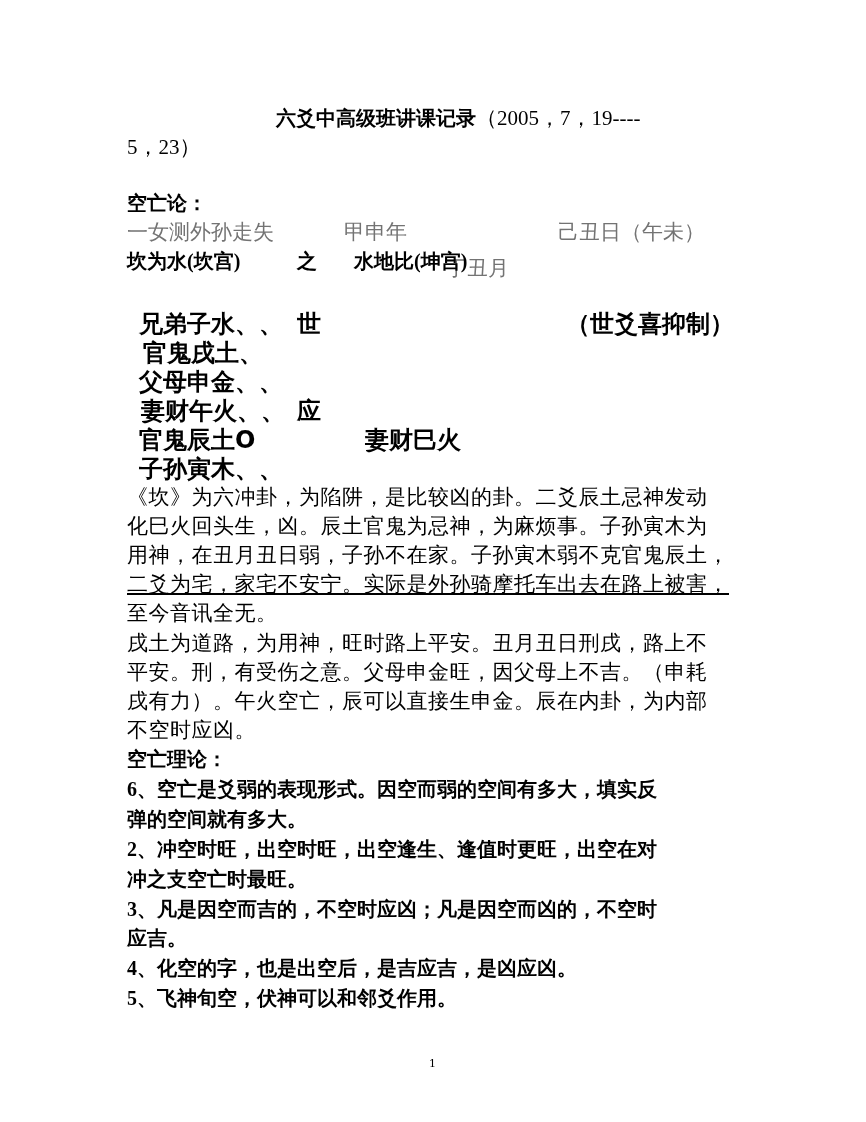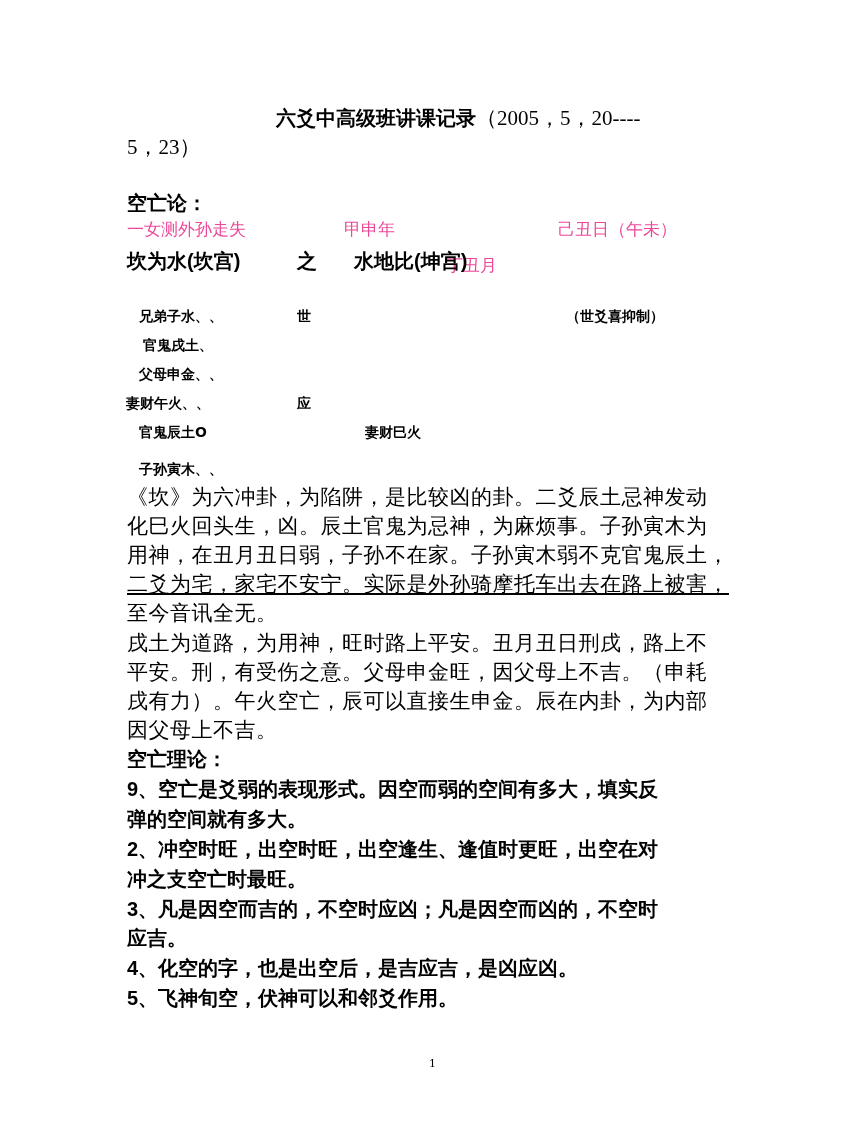"（2005，5，20----" span.serif { text: 5，20---- -> 7，19---- }
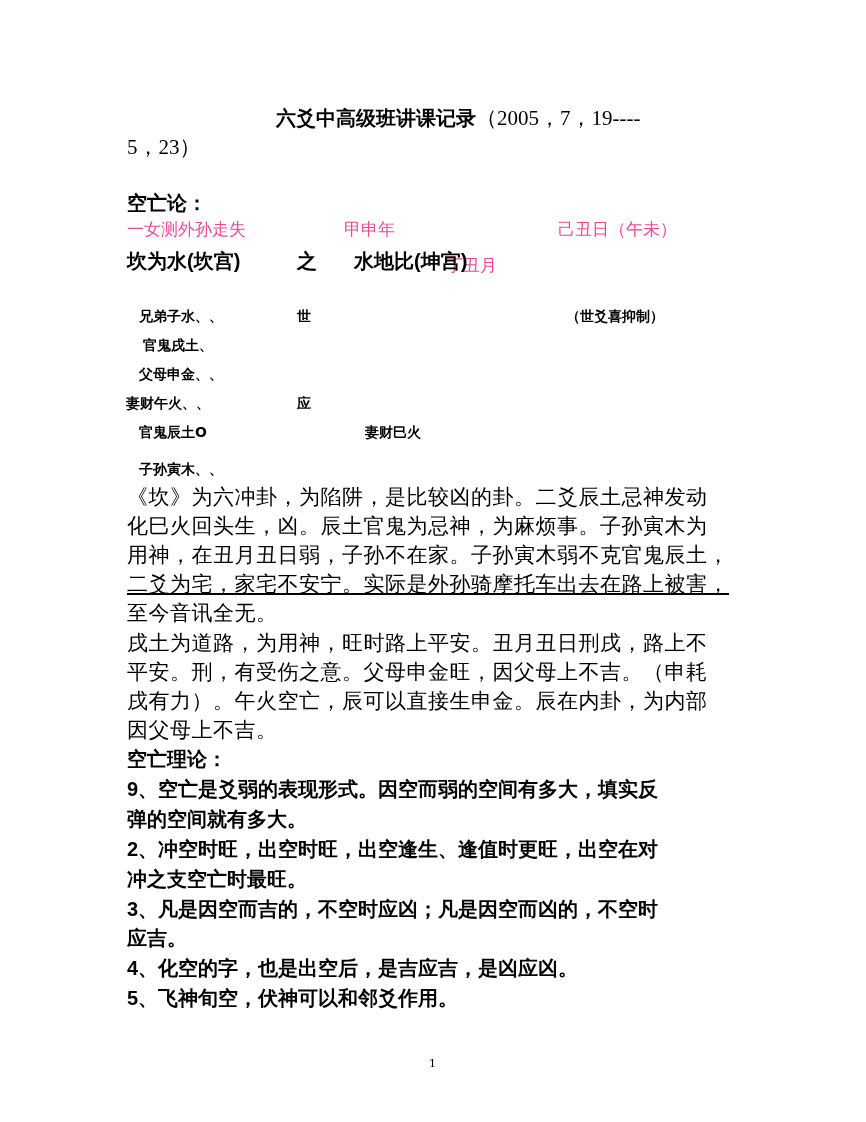"空亡论：" .bold { font-family: Liberation Sans, sans-serif -> Liberation Serif, serif }
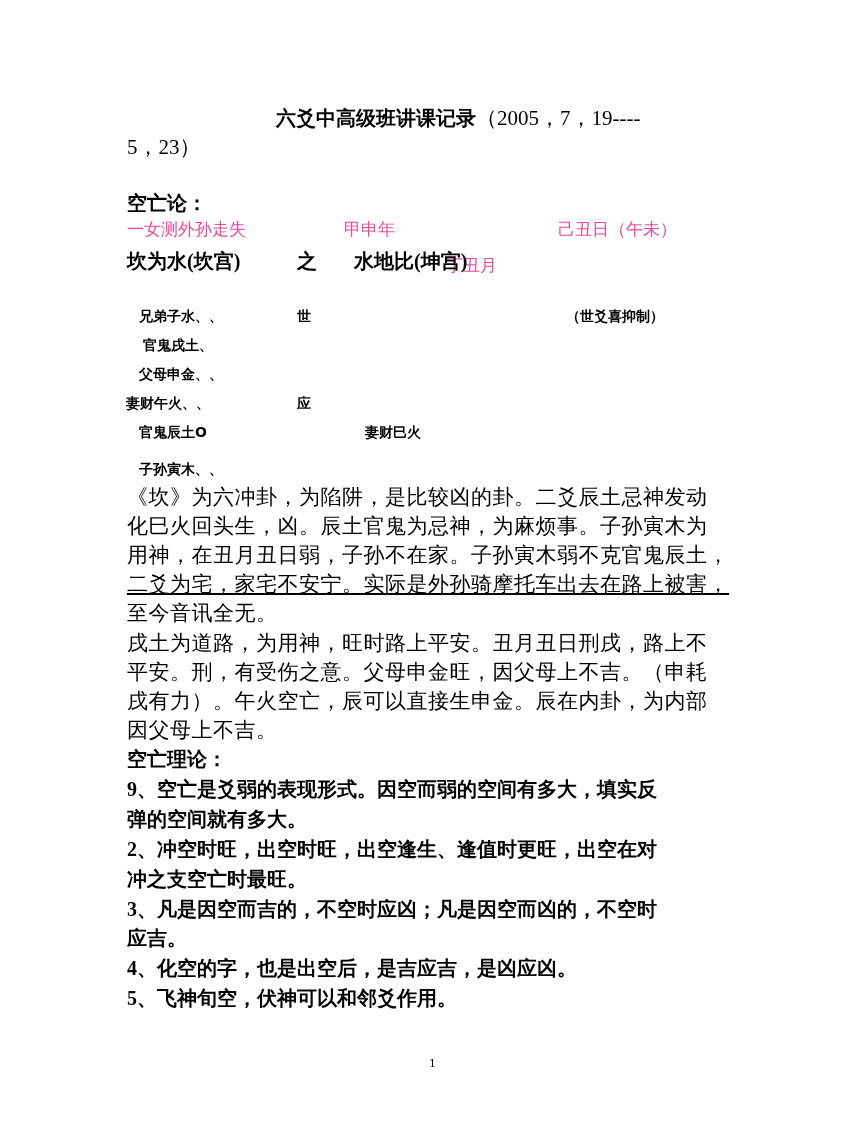"一女测外孙走失" .gray { color: #ec4899 -> #737373; font-size: 17px -> 21px }
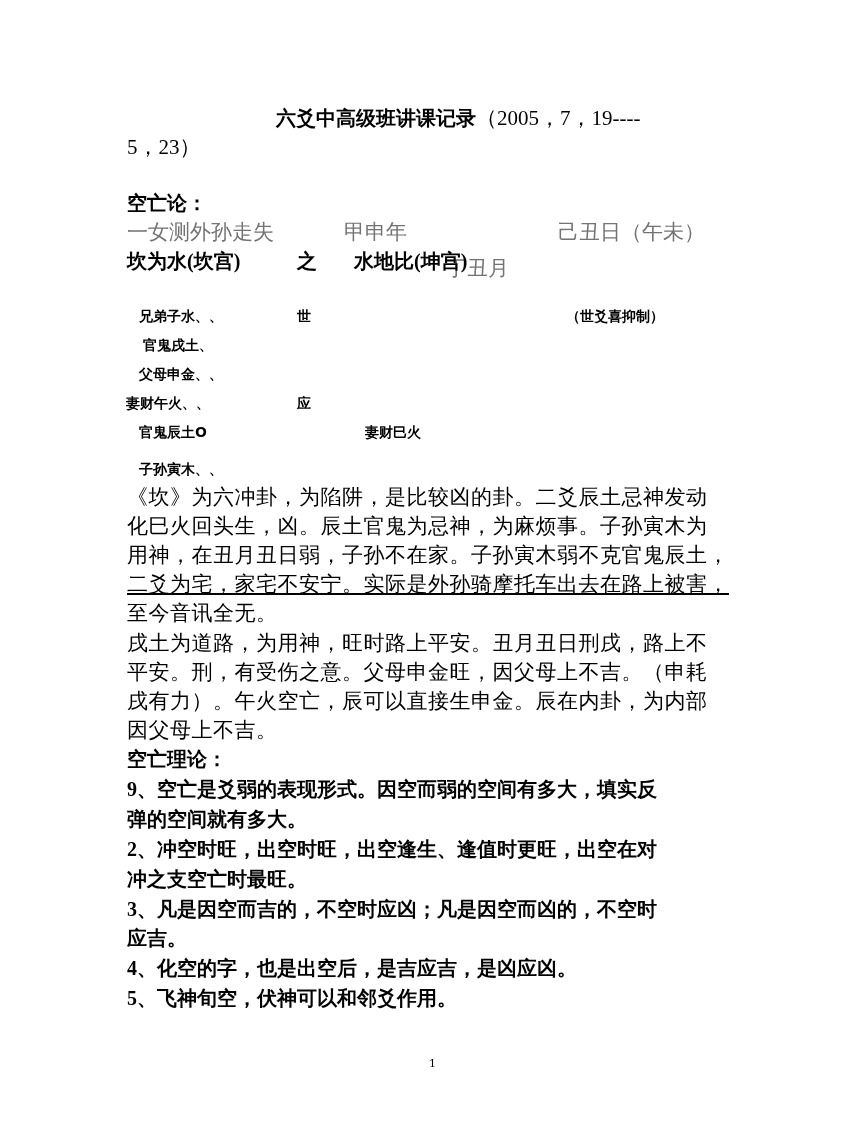"兄弟子水、、" .hex { font-size: 14px -> 24px }
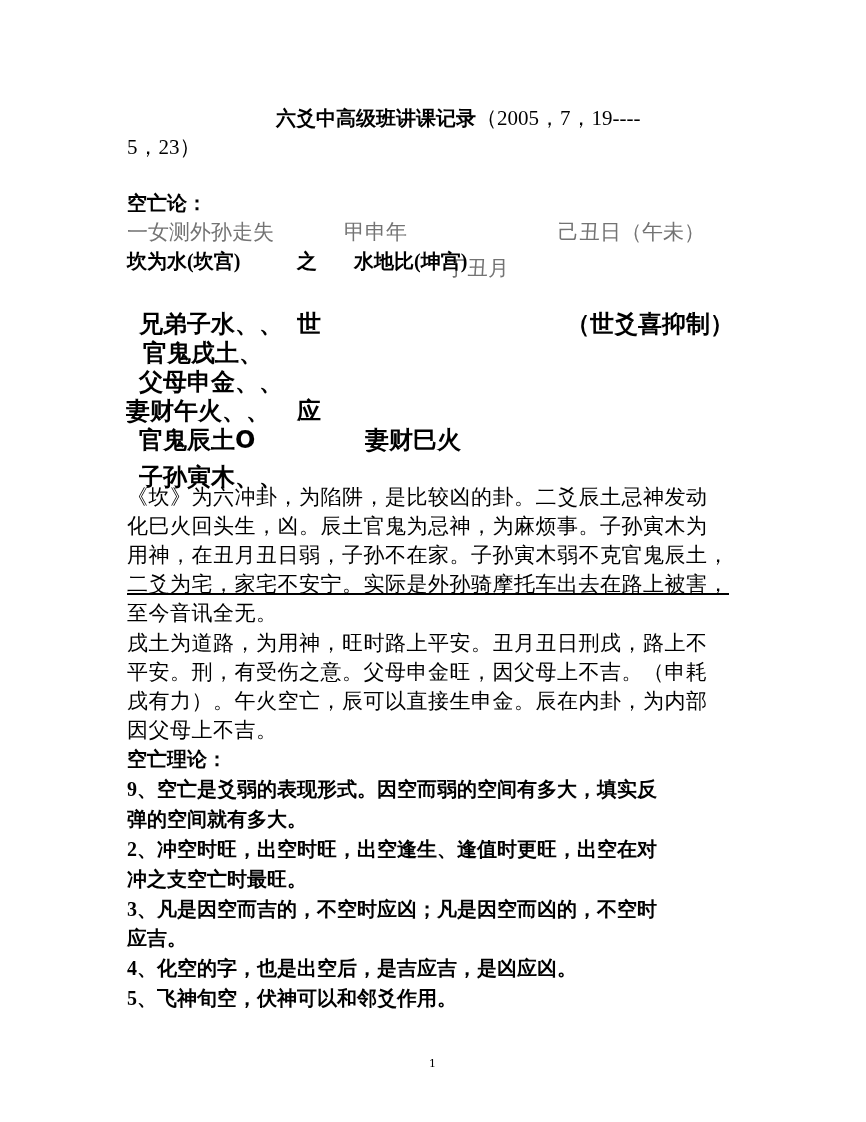"妻财午火、、" div.abs { left: 126px -> 141px }
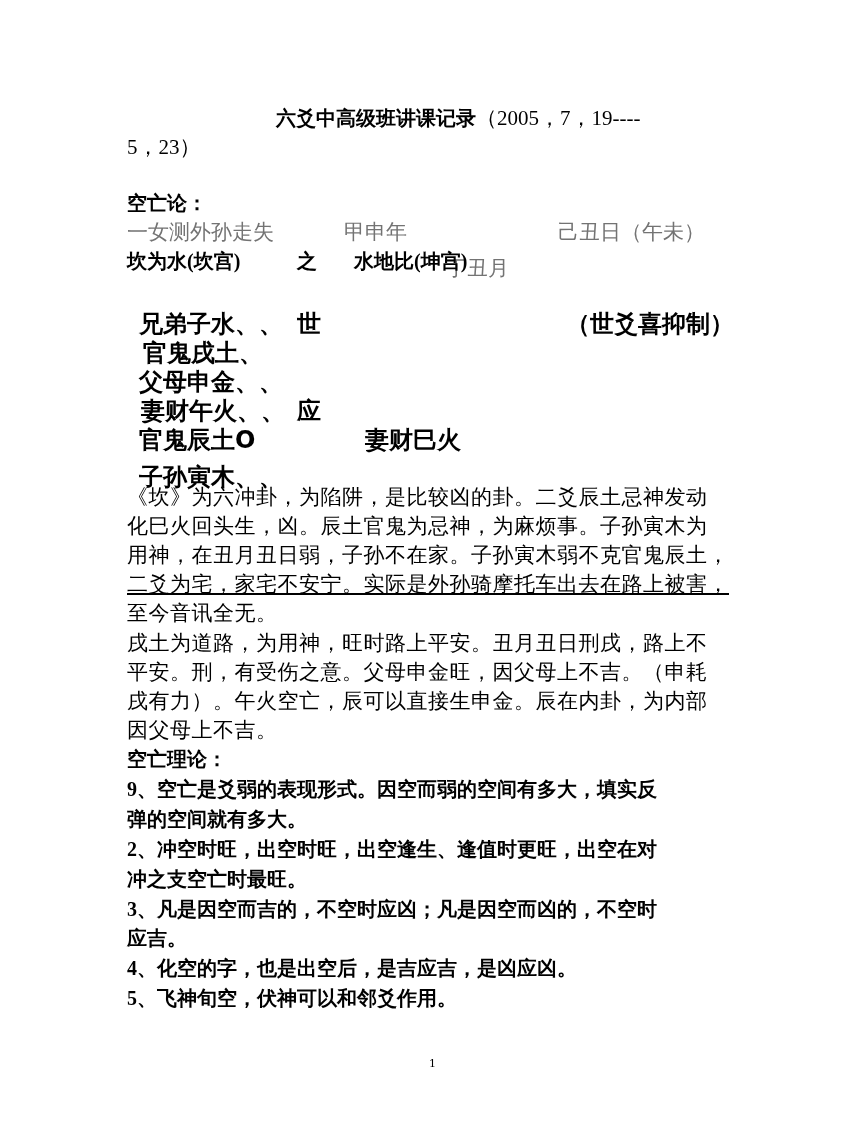"子孙寅木、、" div.abs { margin-top: 8px -> none }
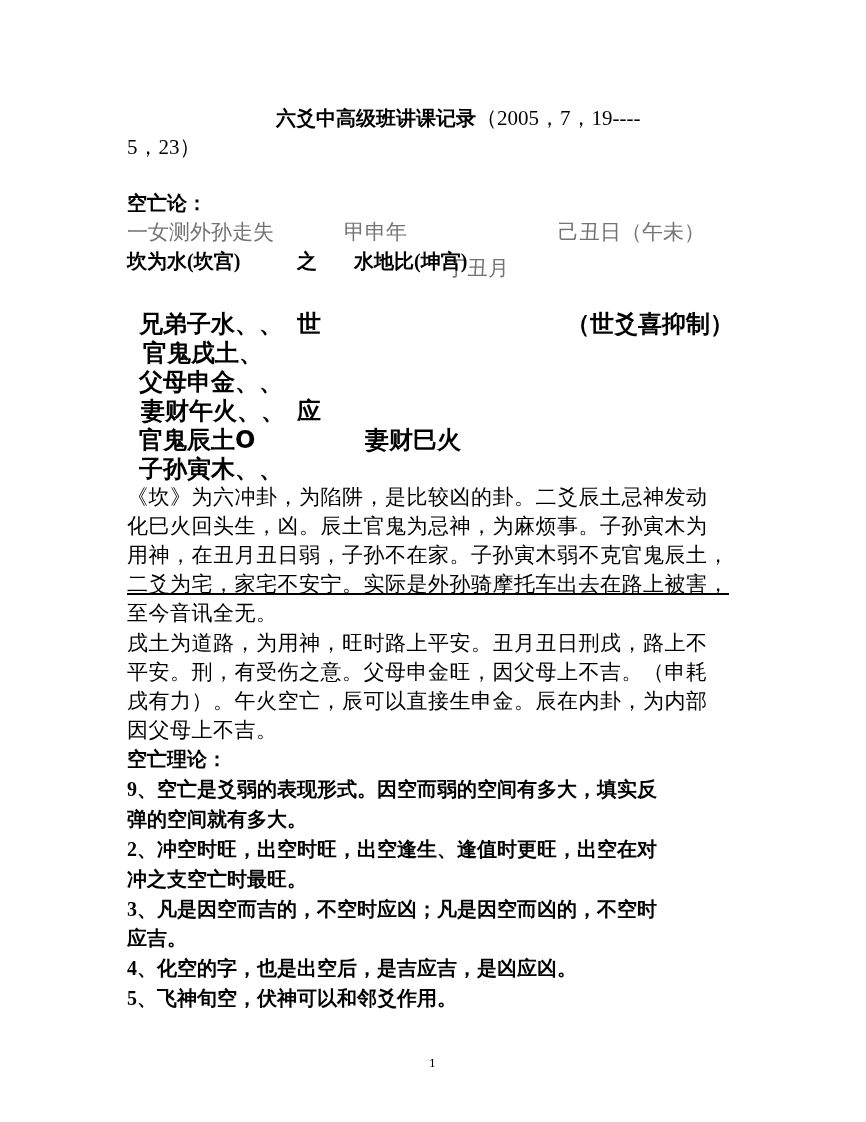"因父母上不吉。" div.line { text: 因父母上不吉 -> 不空时应凶 }
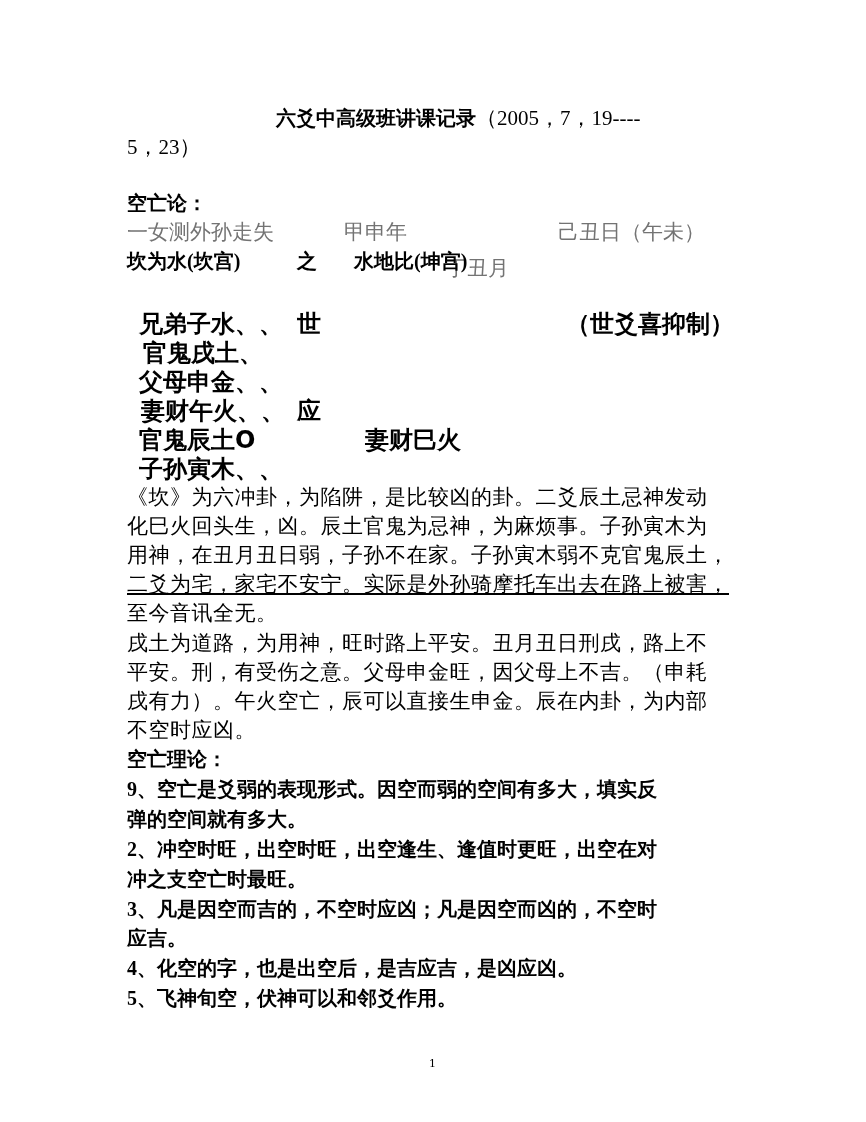"9、空亡是爻弱的表现形式。因空而弱的空间有多大，填实反" div.abs { text: 9 -> 6 }
